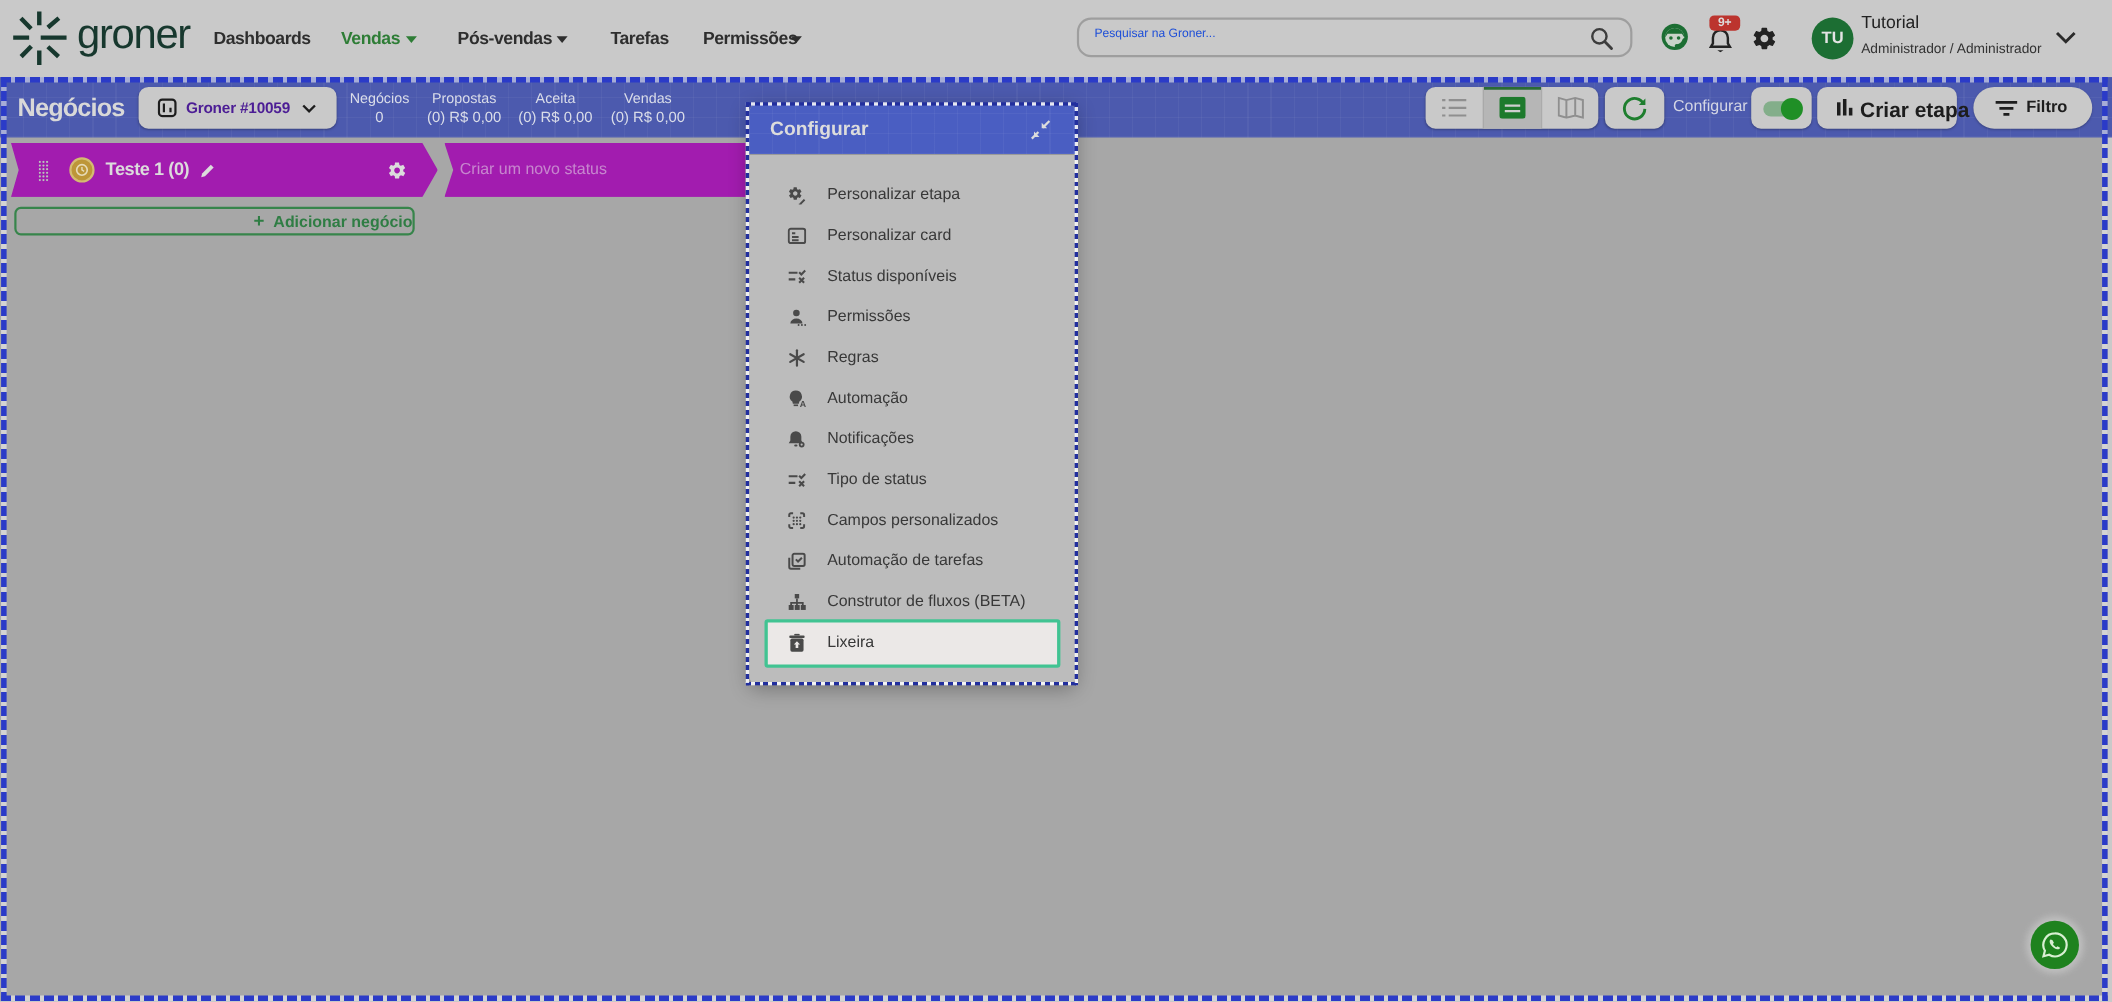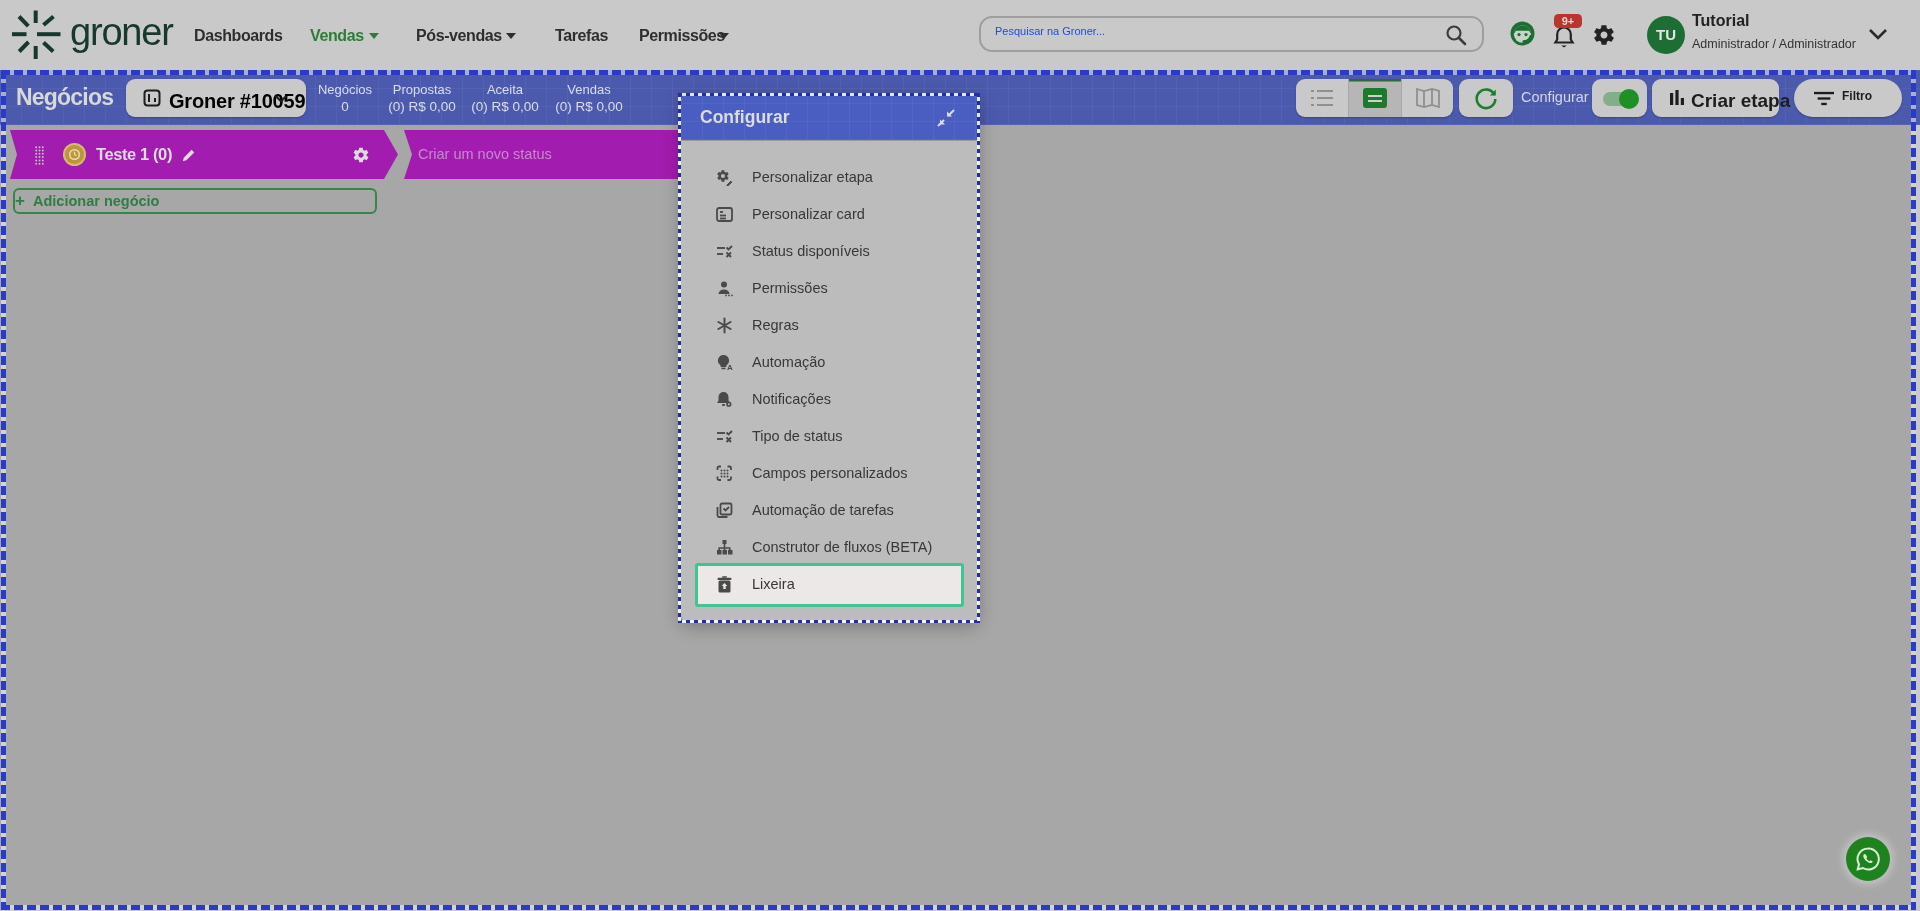"Tutorial" #uname { font-weight: bold -> none }
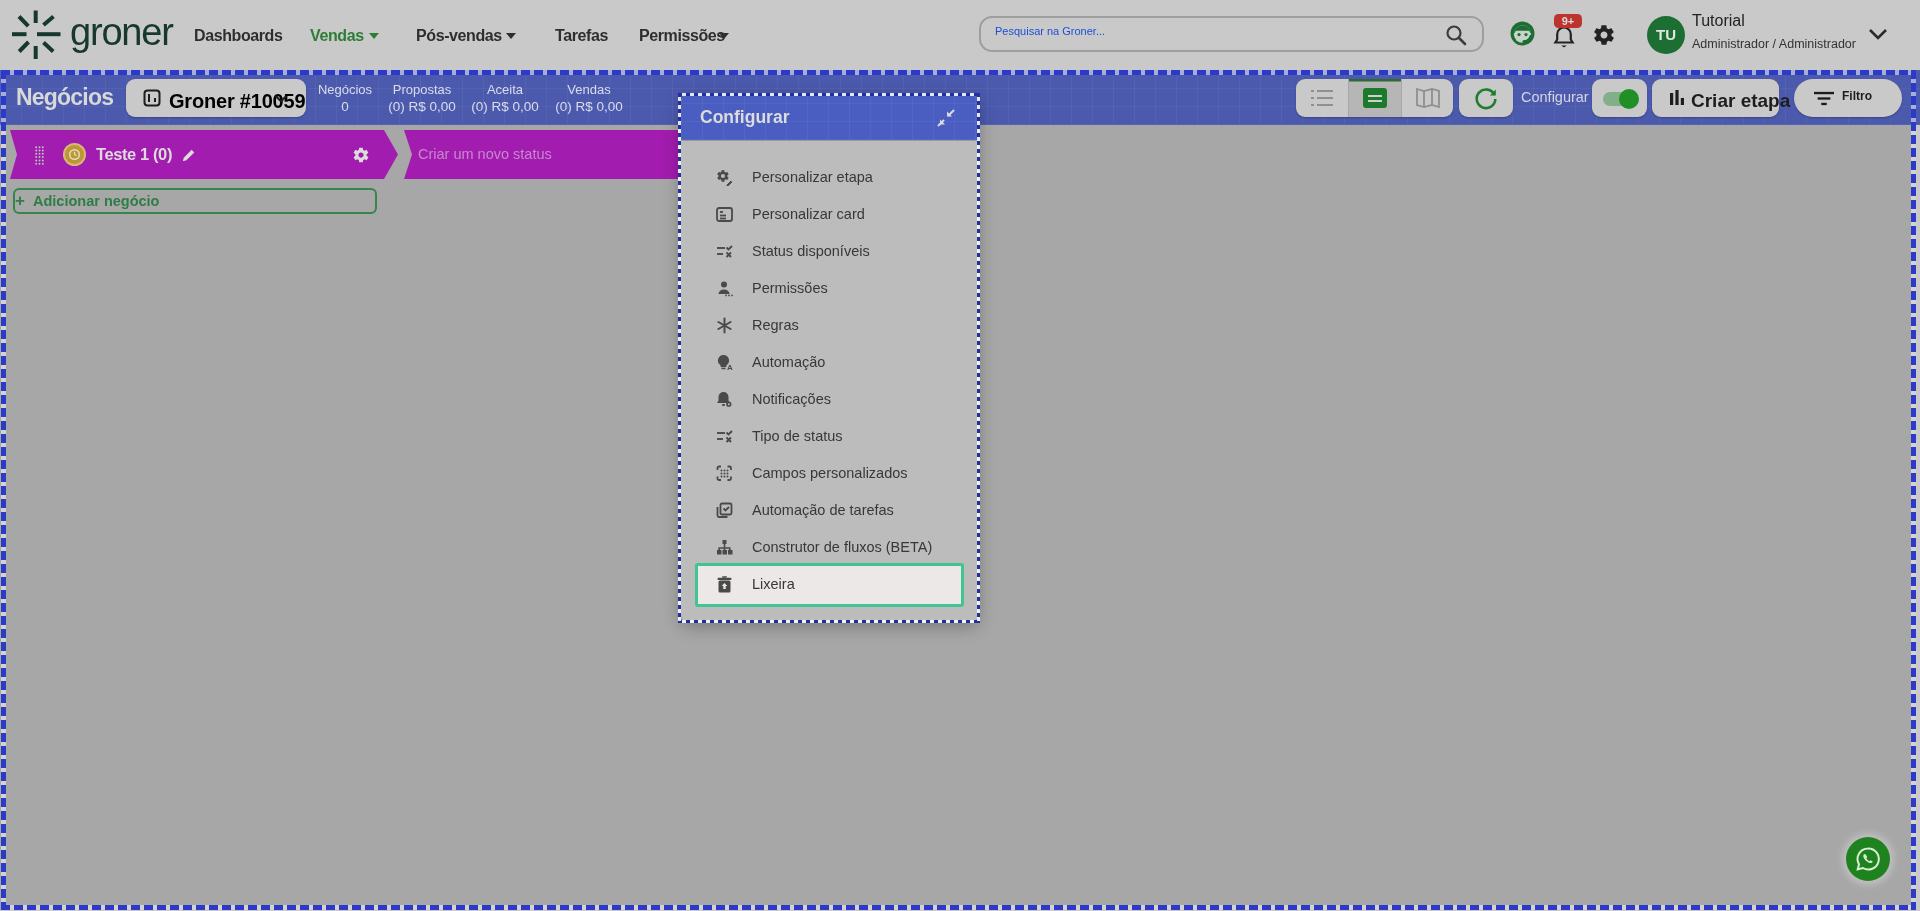"Groner #10059" span.abs { color: #000000 -> #4c1d95; font-size: 20px -> 14px }
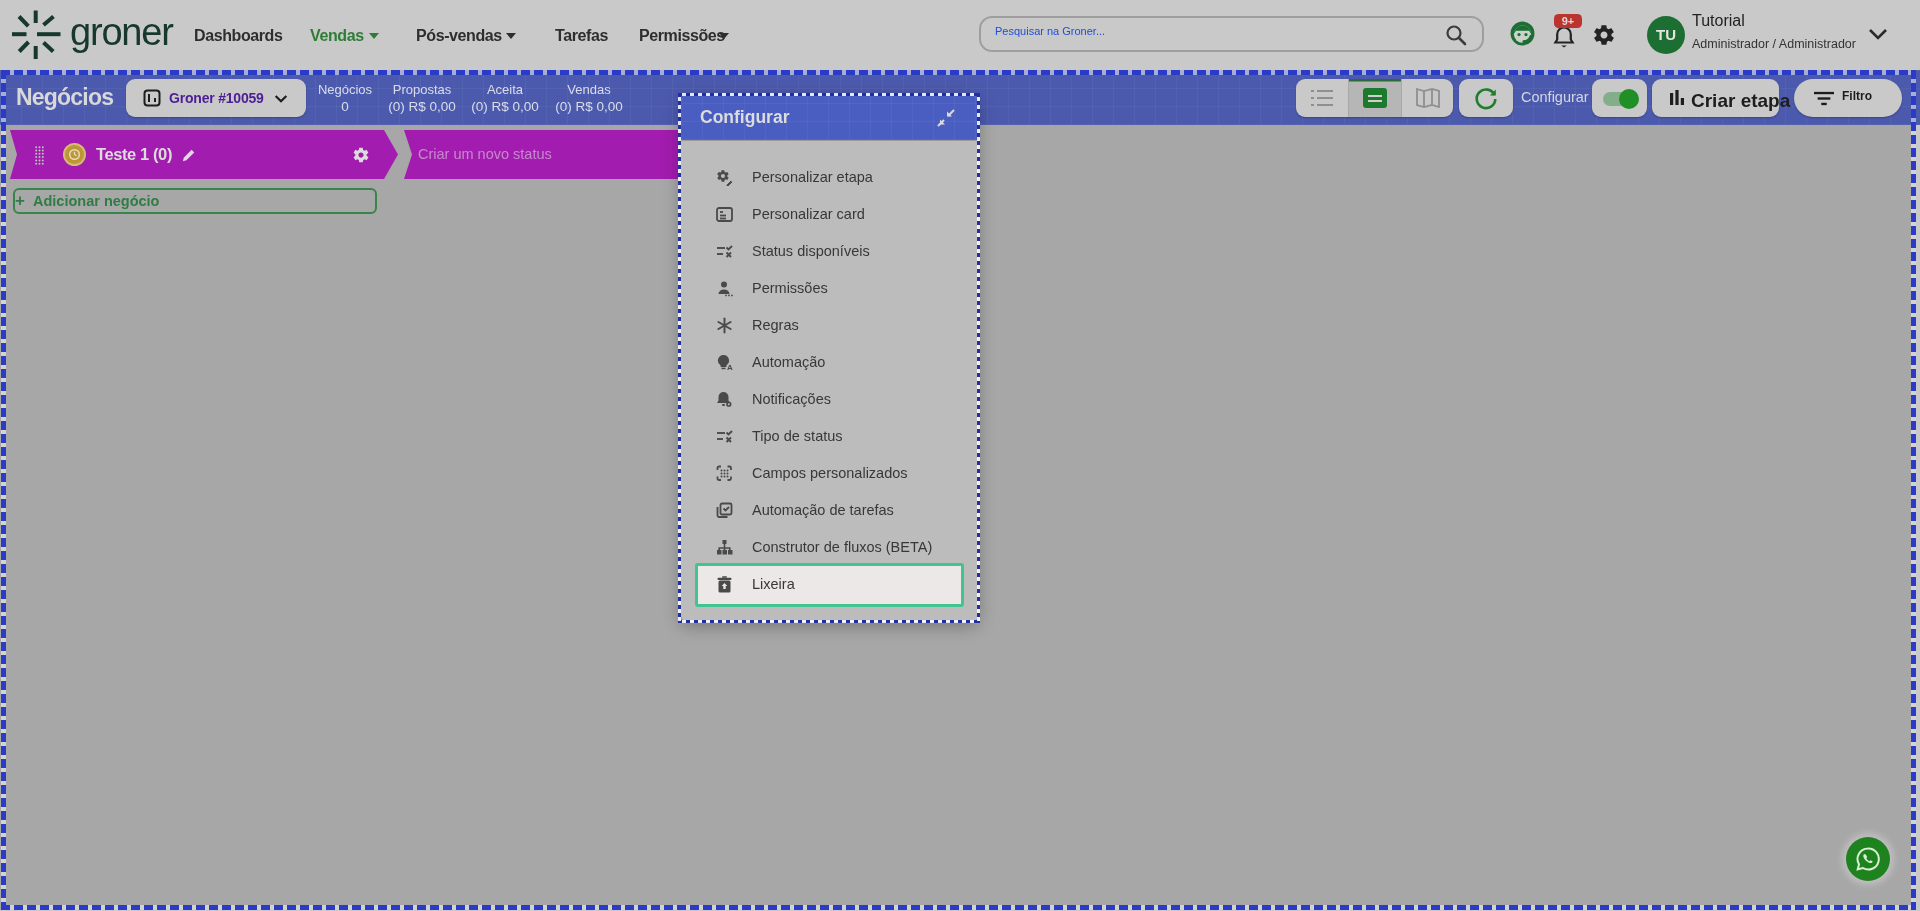"Filtro" span.abs { font-size: 12px -> 15px }
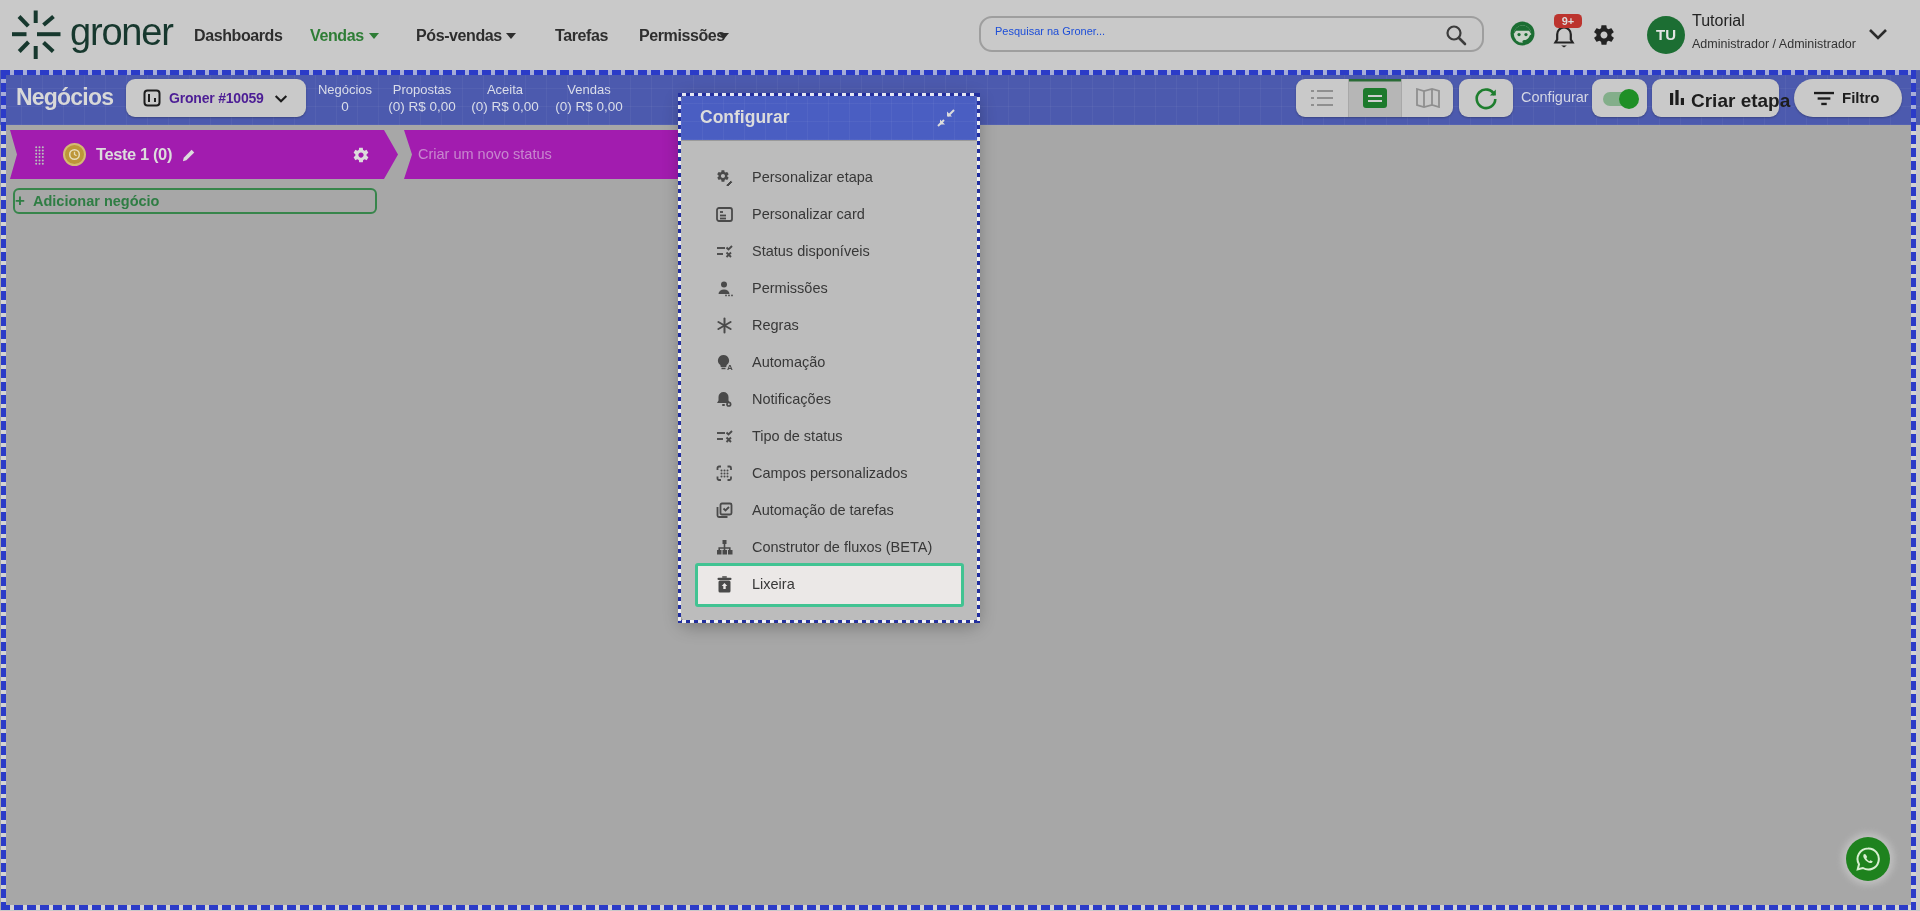"+ Adicionar negócio" #addneg { text-align: left -> right }
